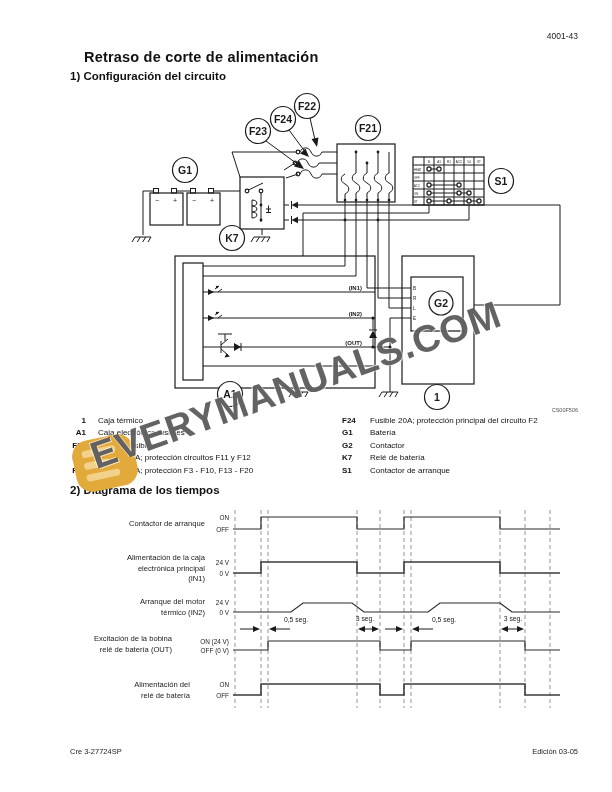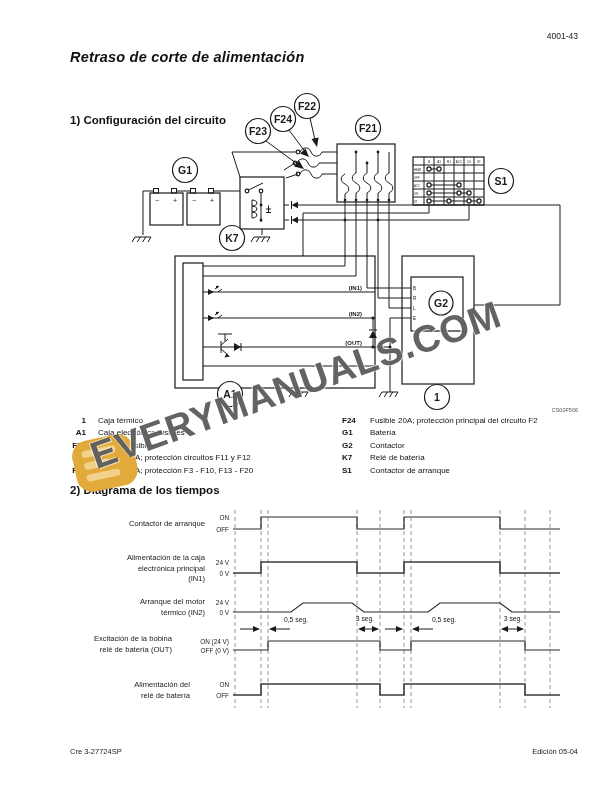"Retraso de corte de alimentación" .title { font-style: italic -> none; left: 70px -> 84px }
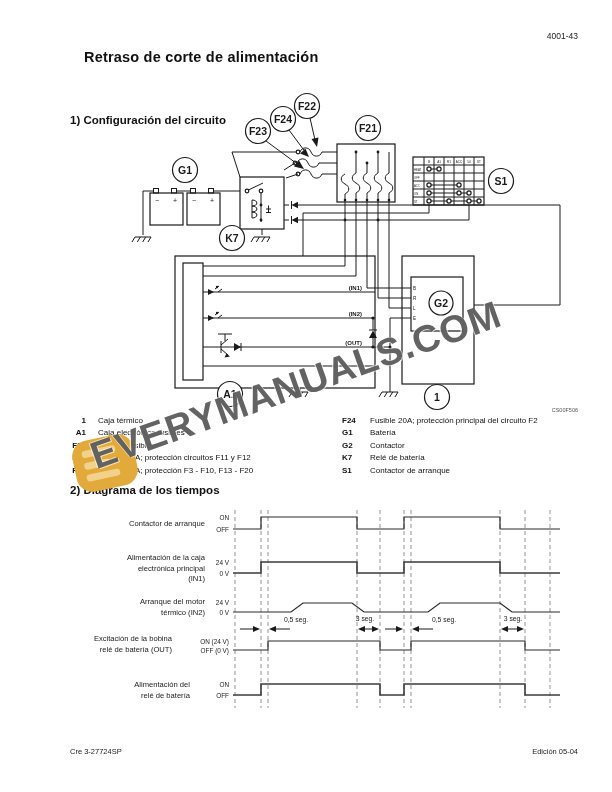"1) Configuración del circuito" .sec1 { margin-top: 44px -> none }
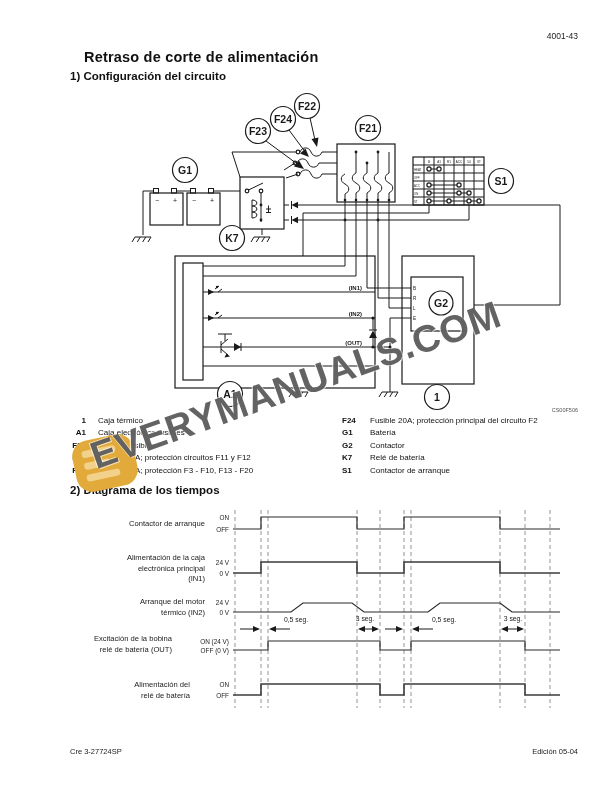"Edición 05-04" div.abs { text: 05-04 -> 03-05 }
